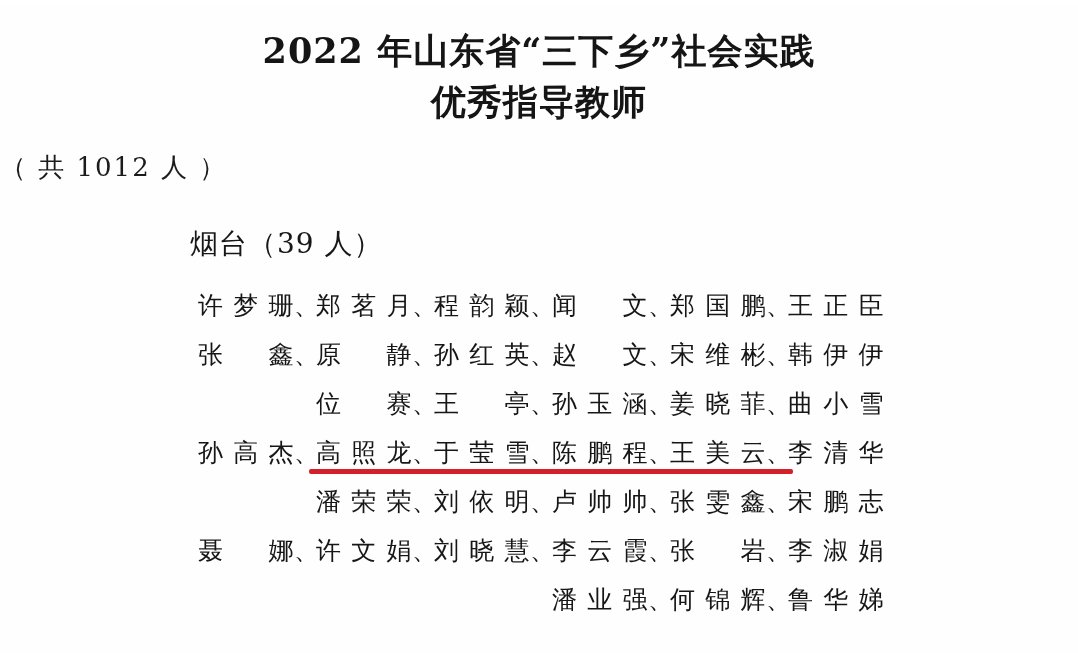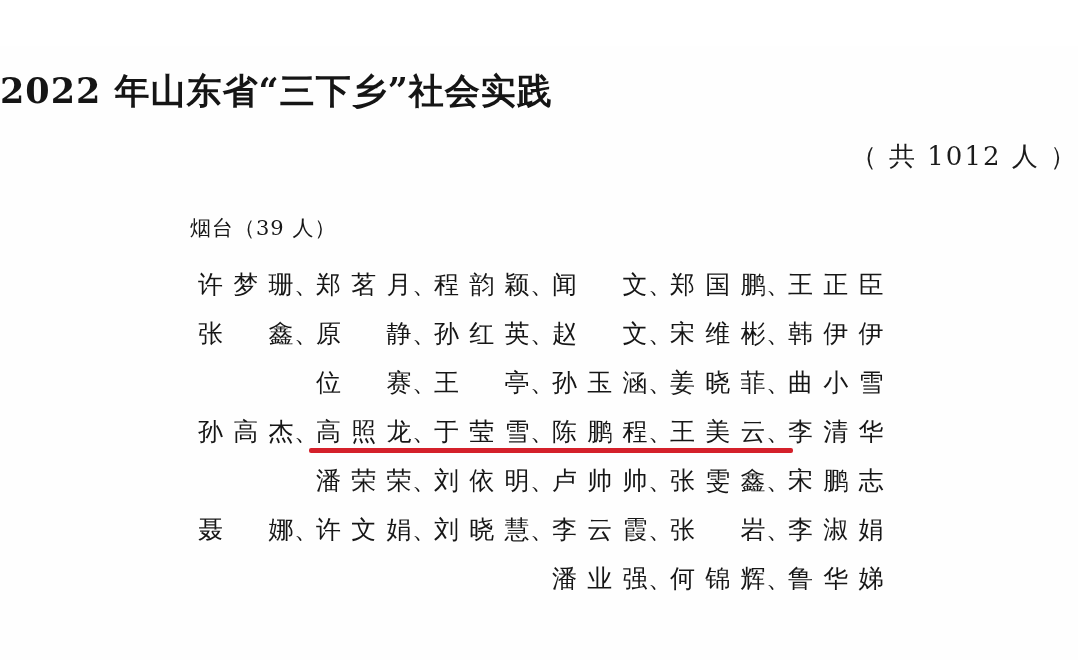"2022 年山东省“三下乡”社会实践" .title-block { margin-top: 40px -> none; text-align: none -> center }
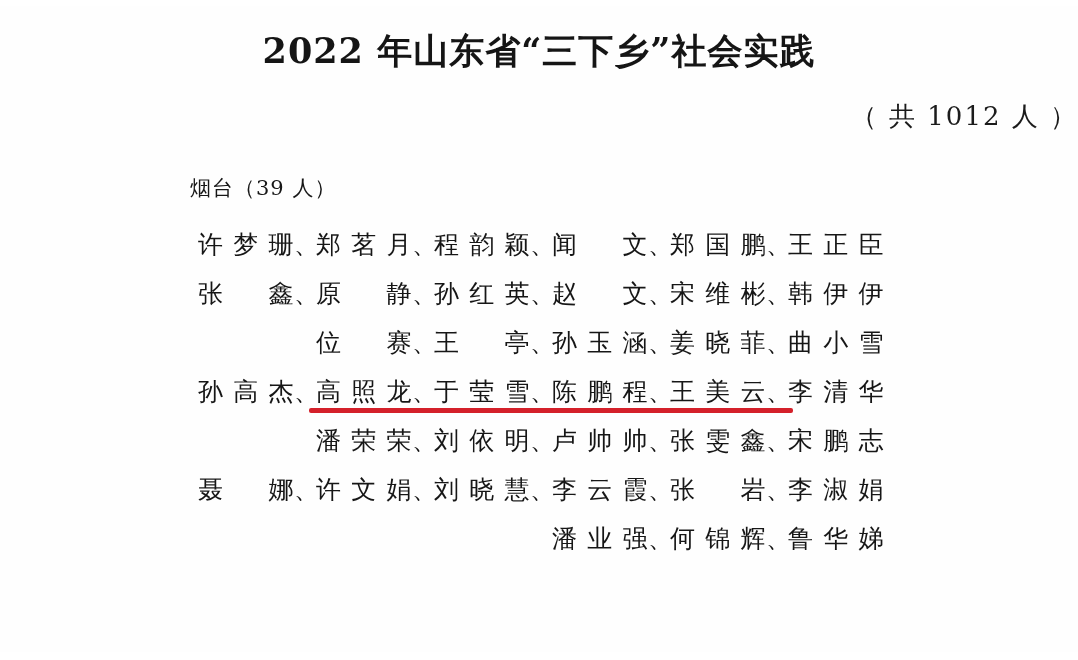"优秀指导教师" div.title-line { html: none -> <div>优秀指导教师</div> }
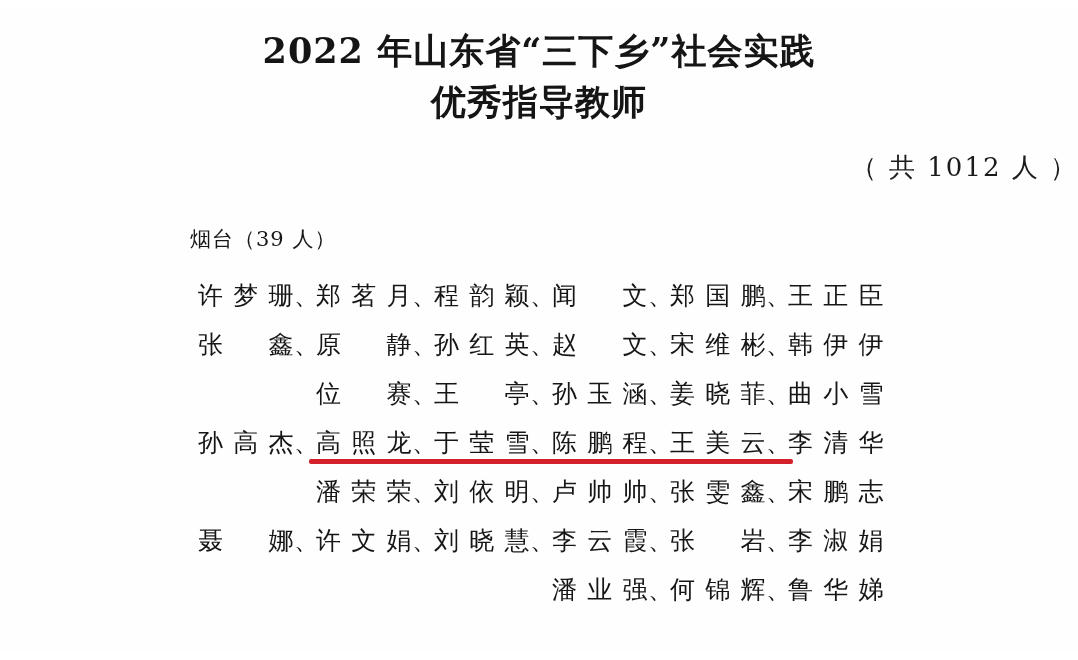"（ 共 1012 人 ）" .subtitle { text-align: right -> left }
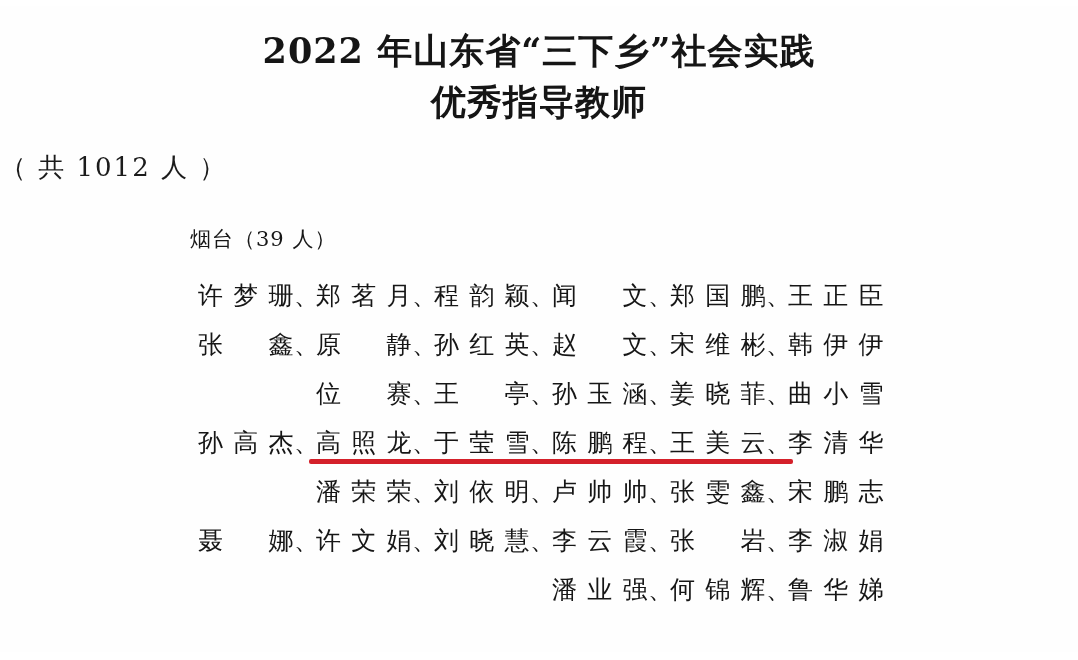"烟台（39 人）" .group-header { font-size: 21px -> 28px }
